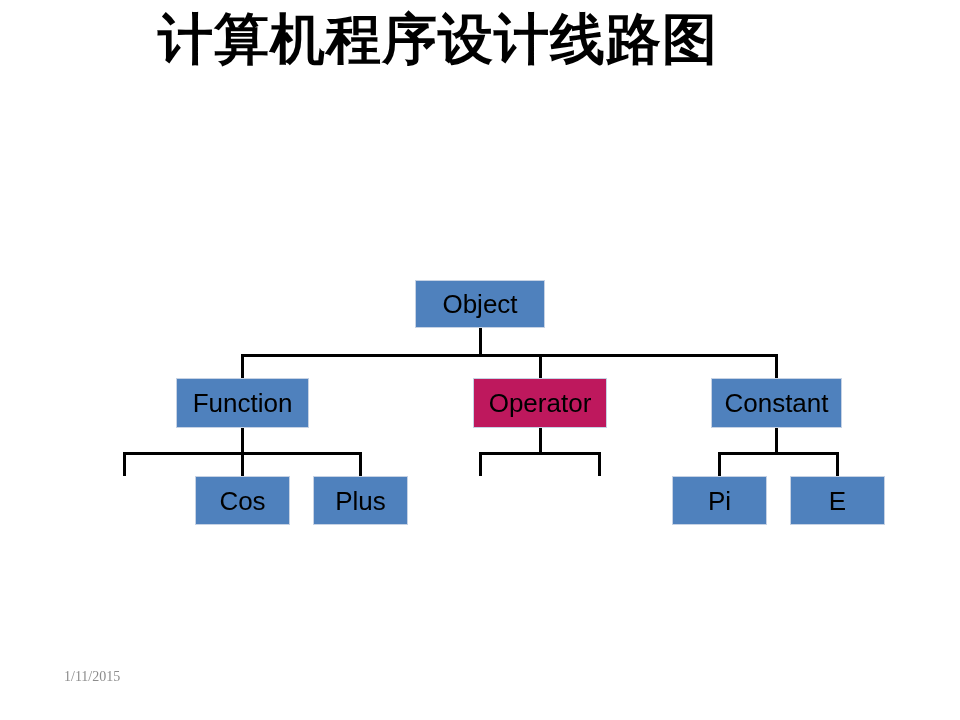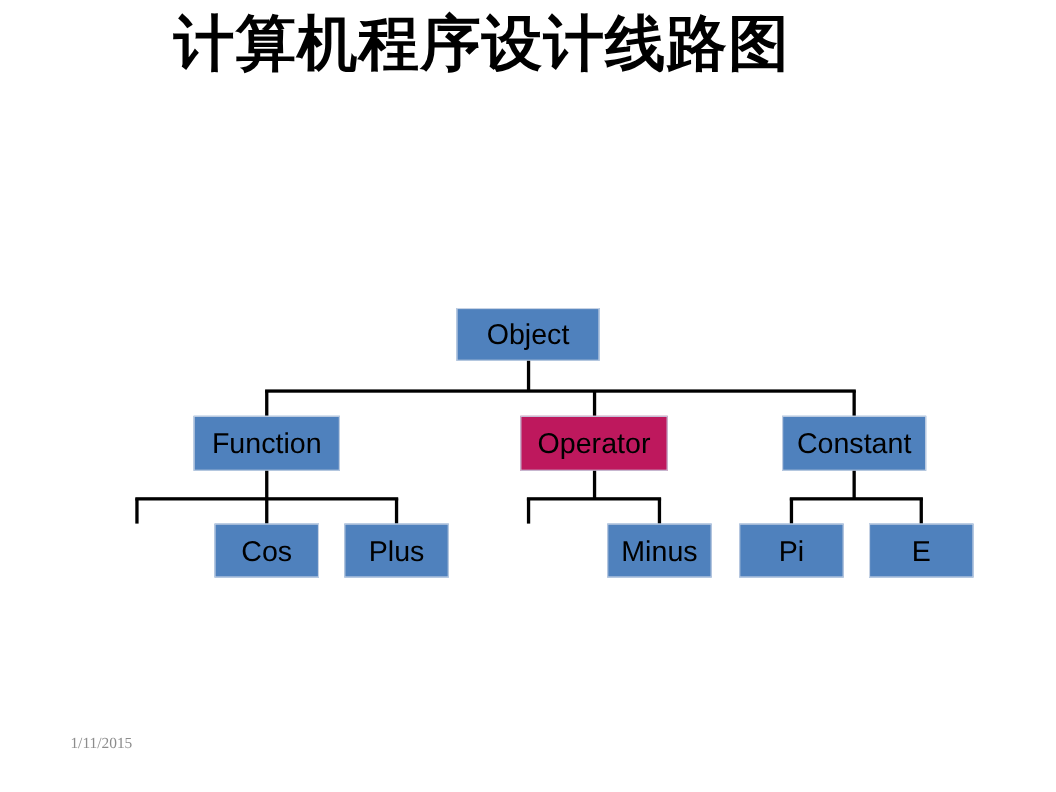"Minus" div.node { html: <div>Minus</div> -> none }
